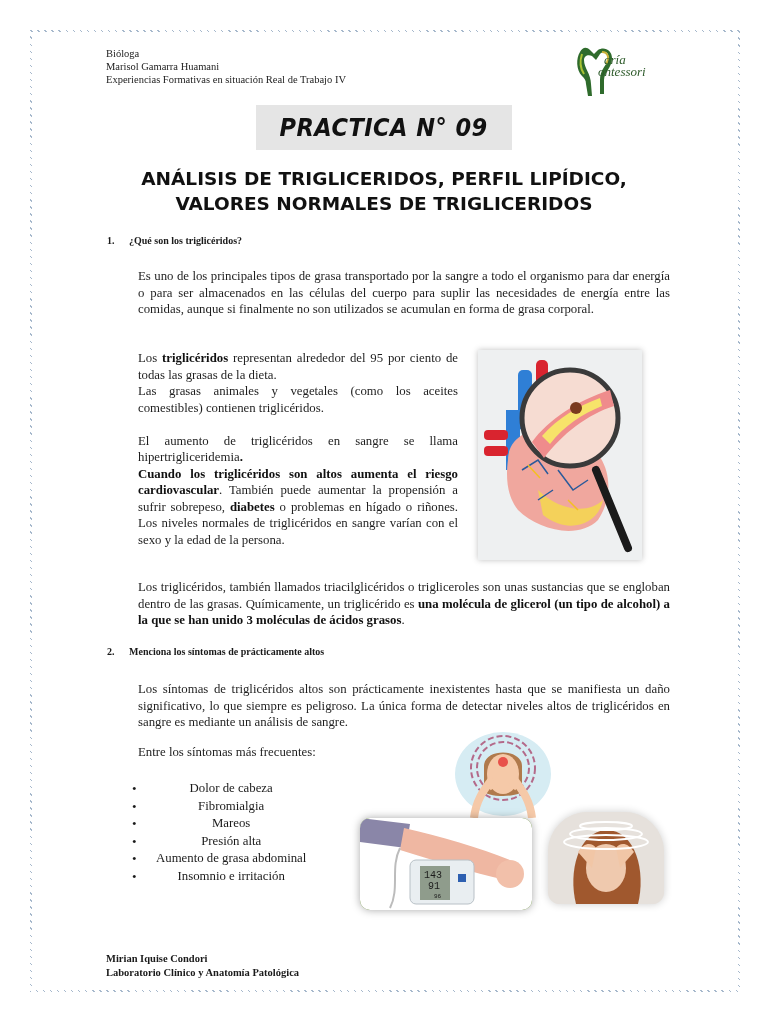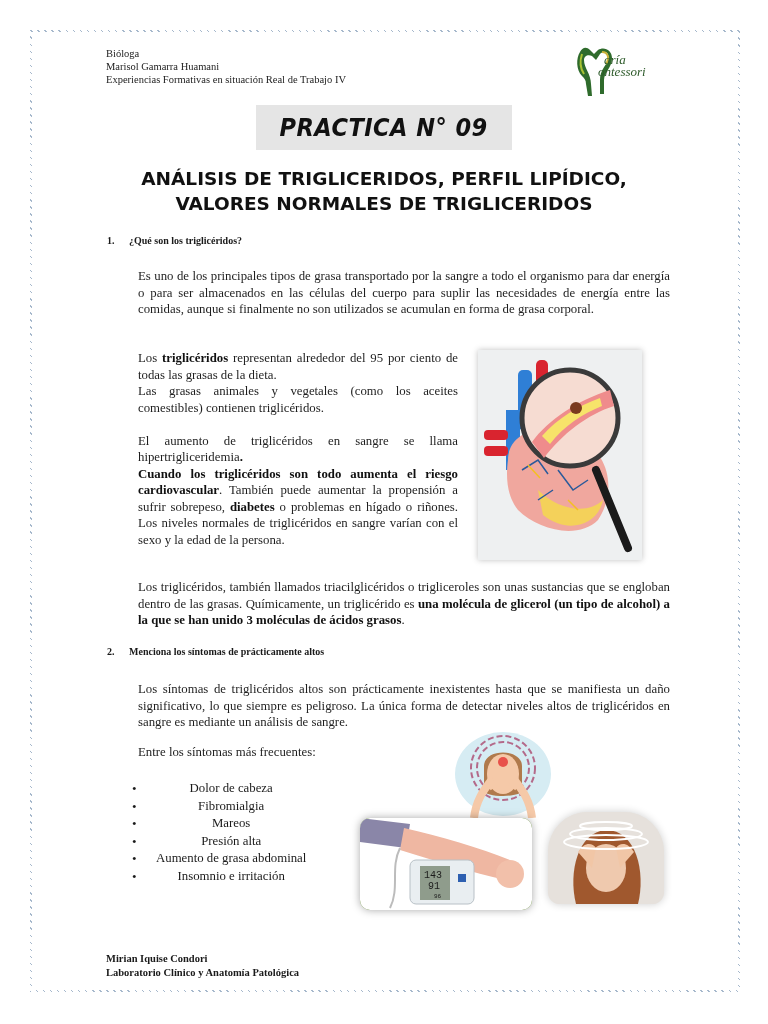"Cuando los triglicéridos son todo" b { text: todo -> altos }
